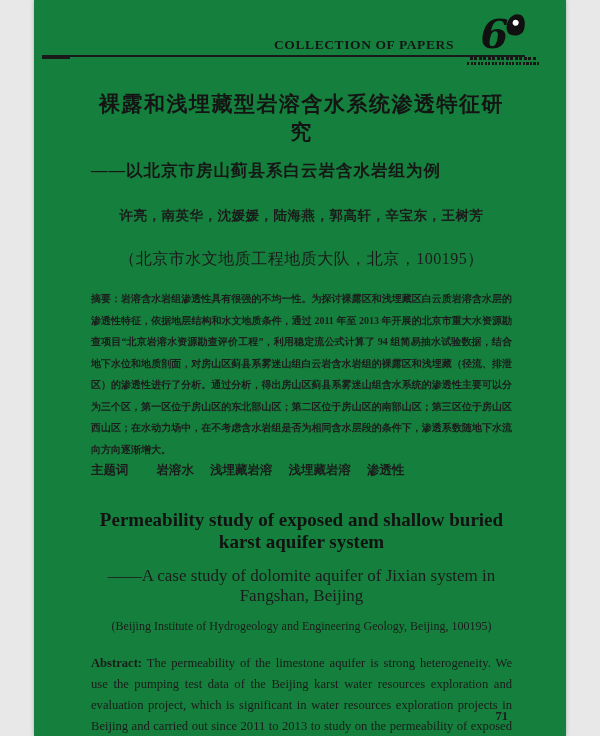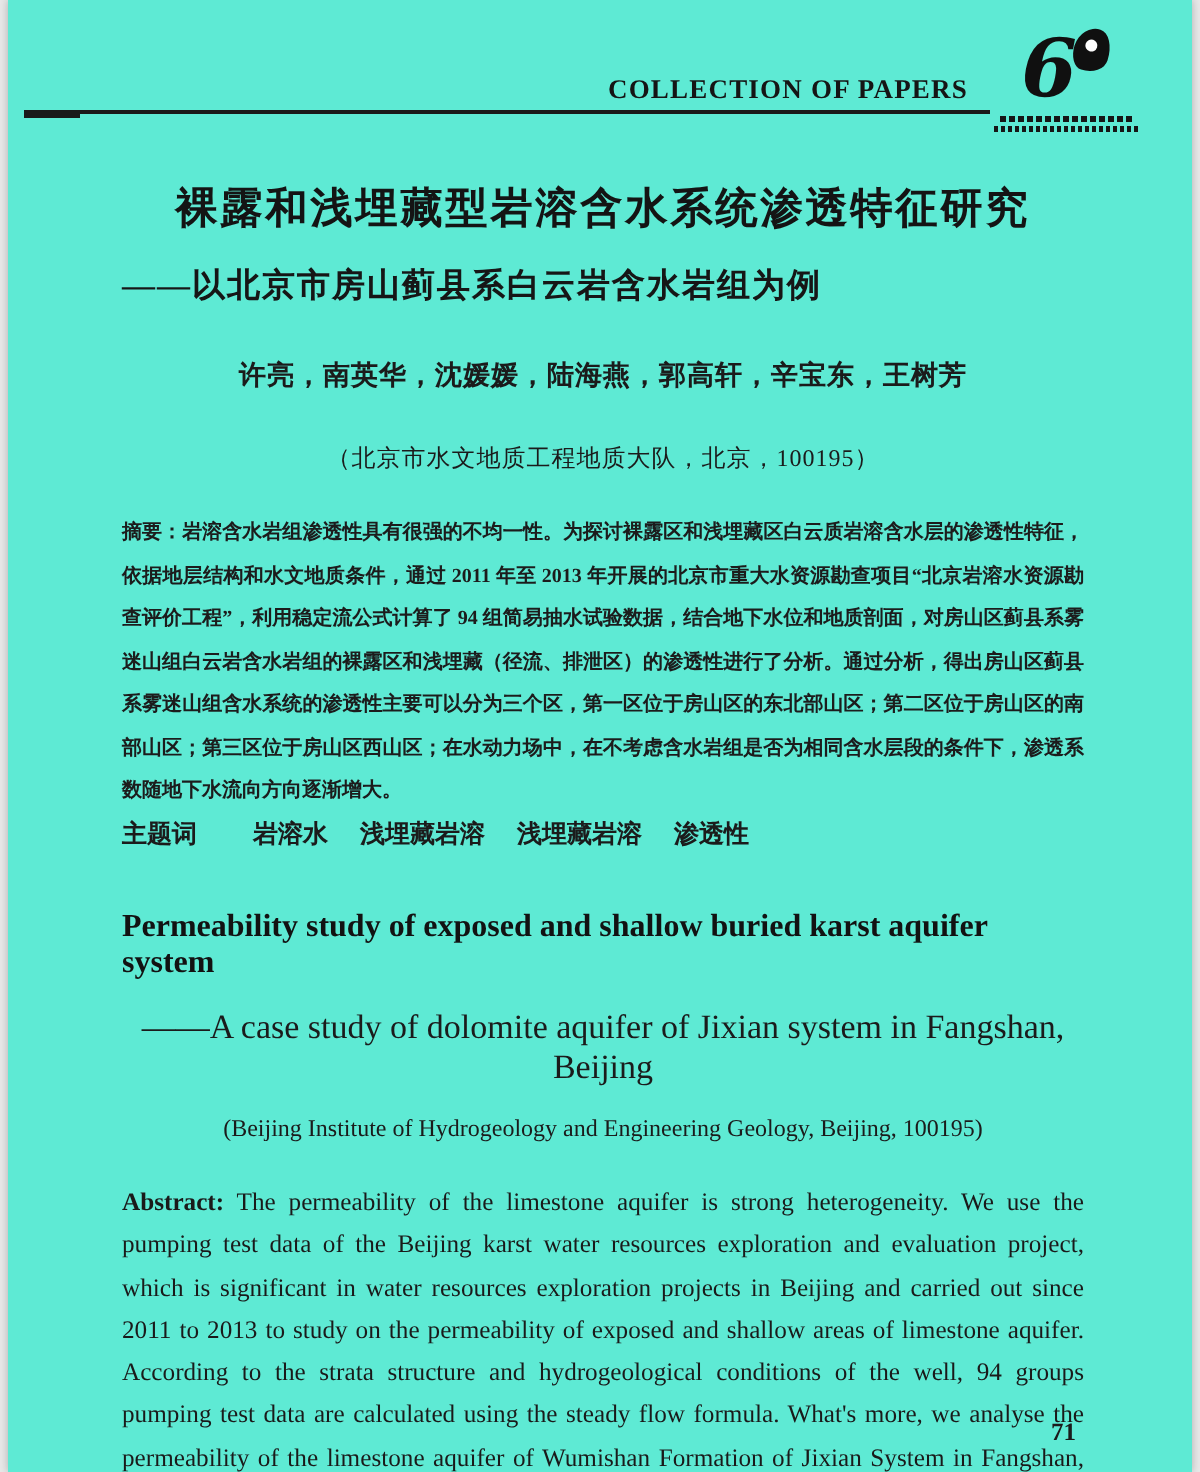"COLLECTION OF PAPERS" .page { background: #5eead4 -> #15803d; width: 592px -> 532px }
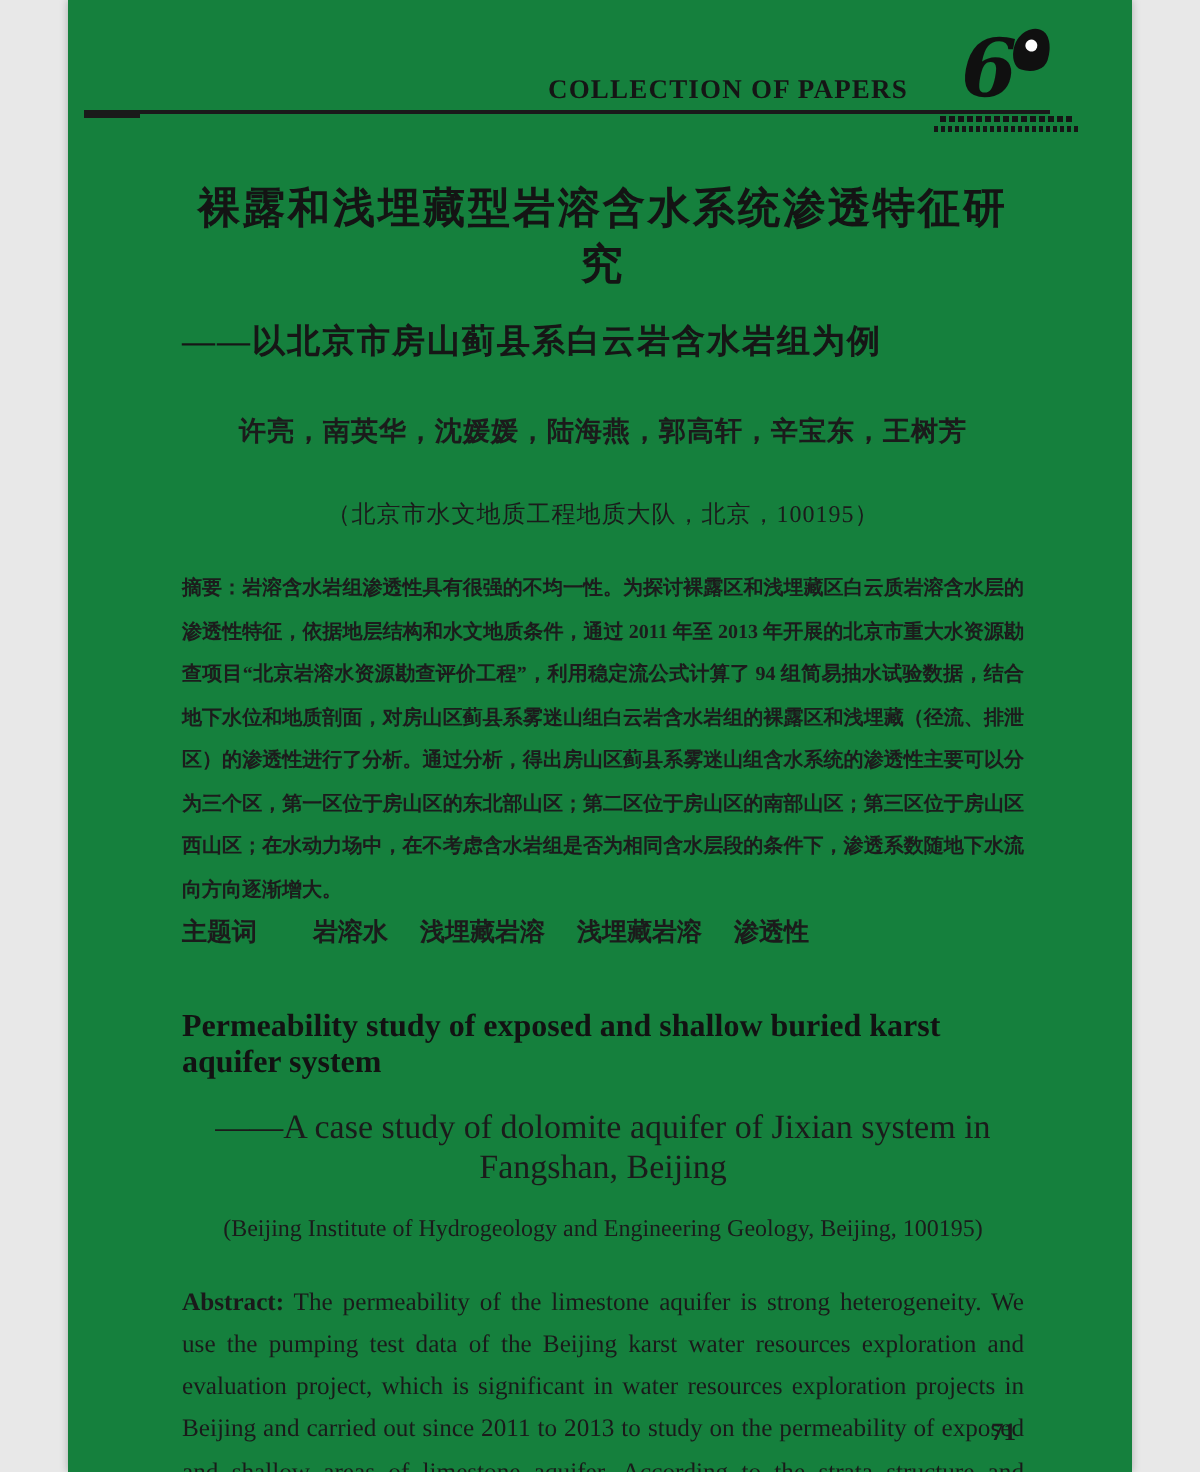"（北京市水文地质工程地质大队，北京，100195）" .cn-affiliation { font-size: 12px -> 16px }
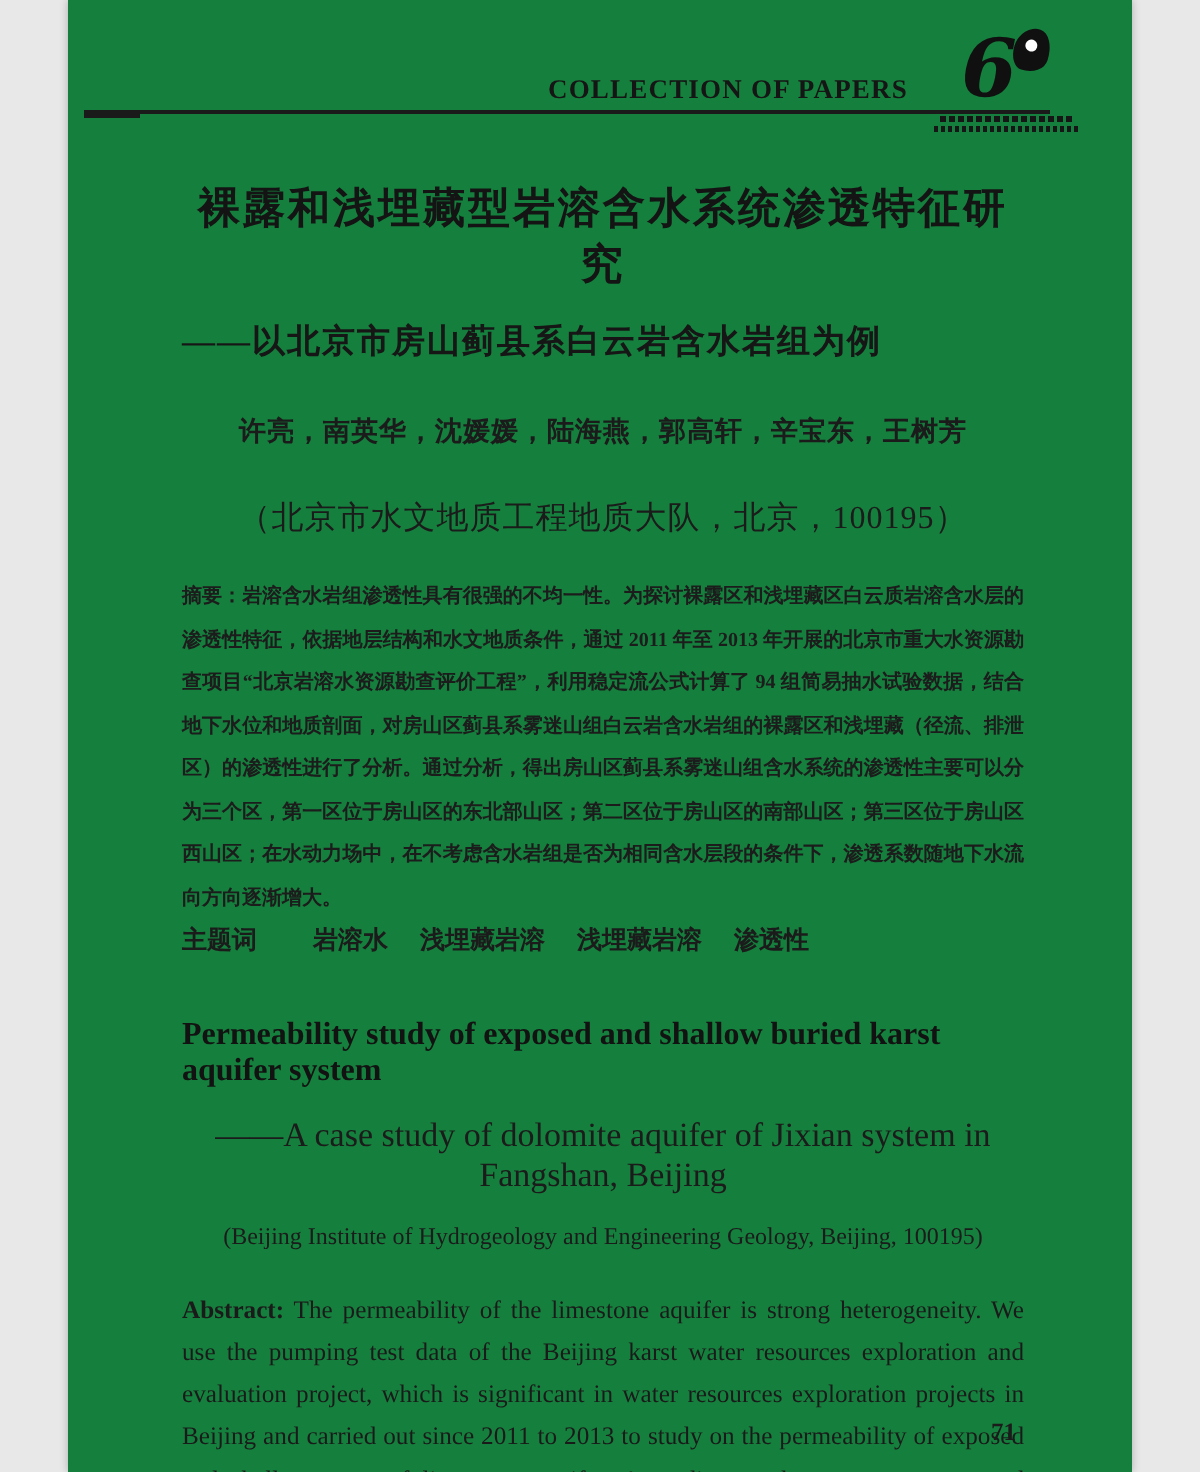"Permeability study of exposed and" .en-title { font-size: 16px -> 19px; text-align: left -> center }
